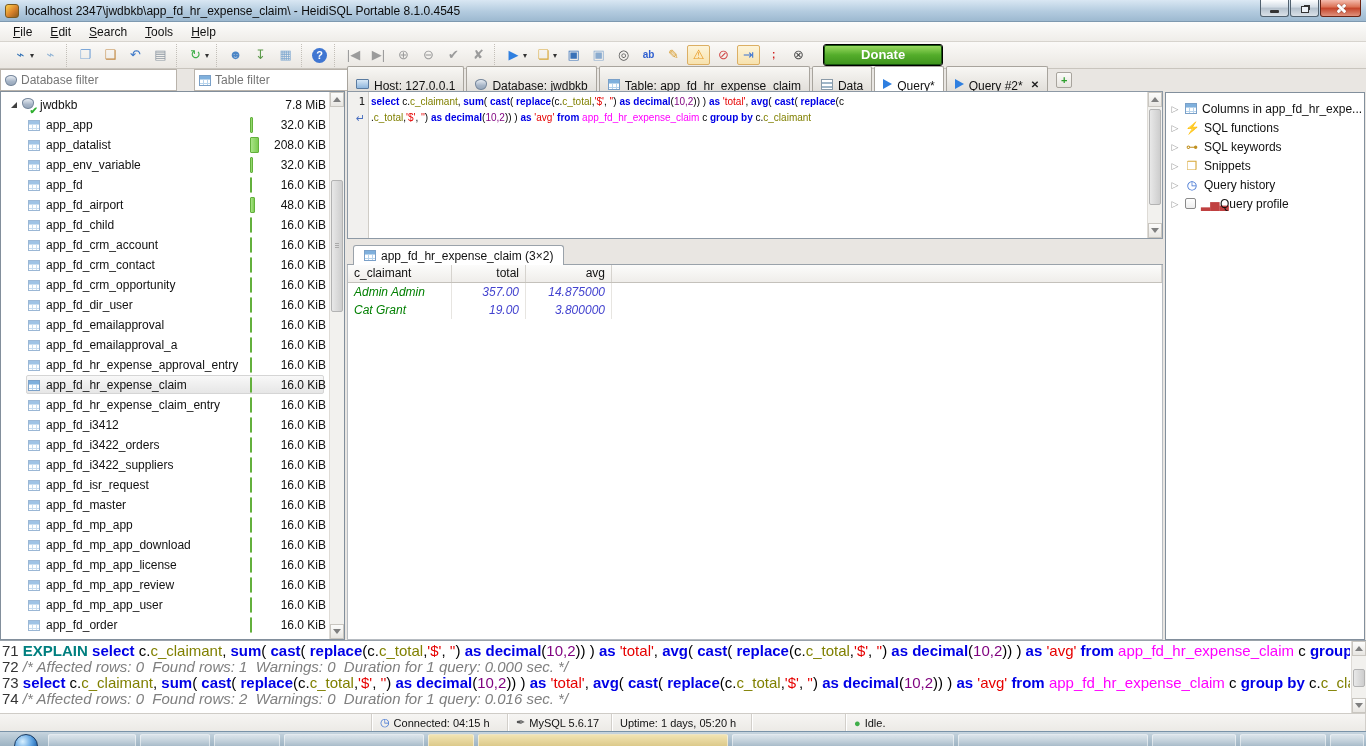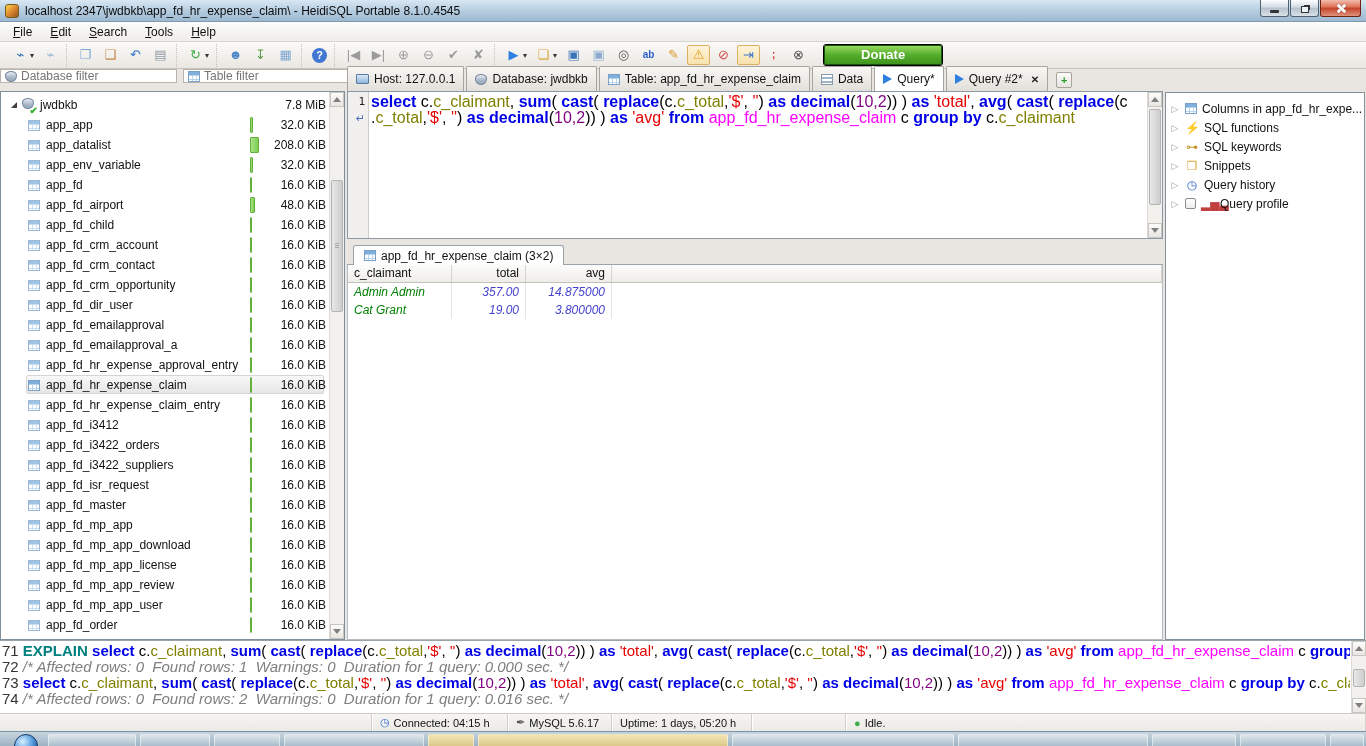"Database filter" #filter-row { gap: 6px -> 17px; height: 14px -> 22px }
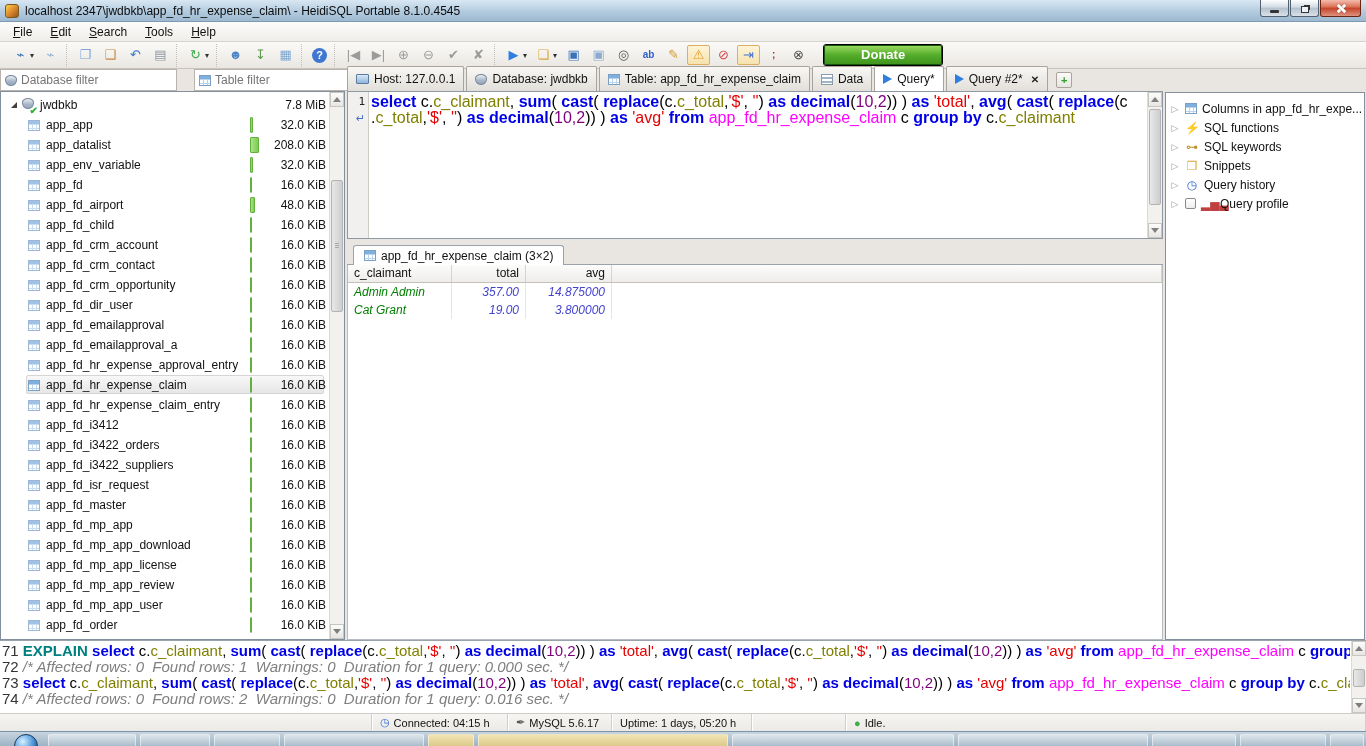"Host: 127.0.0.1" .tab { align-items: center -> flex-start }
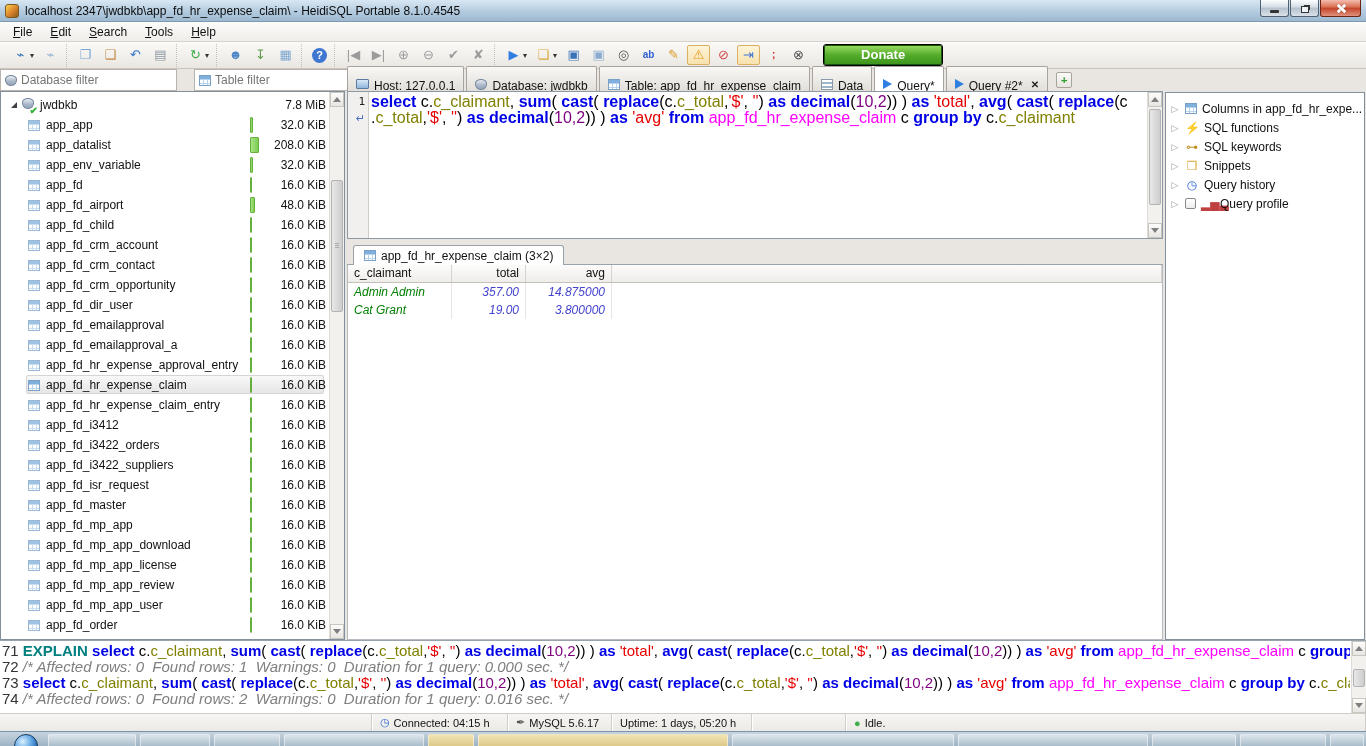"select c.c_claimant, sum( cast(" #editor-lines { font-size: 16px -> 10px }
